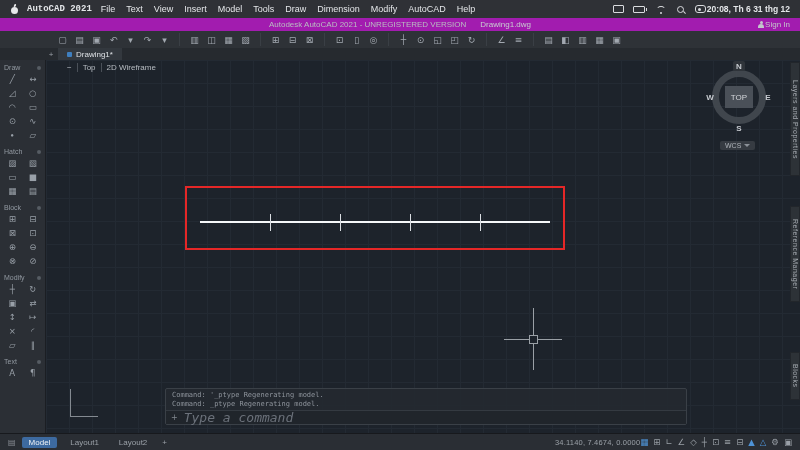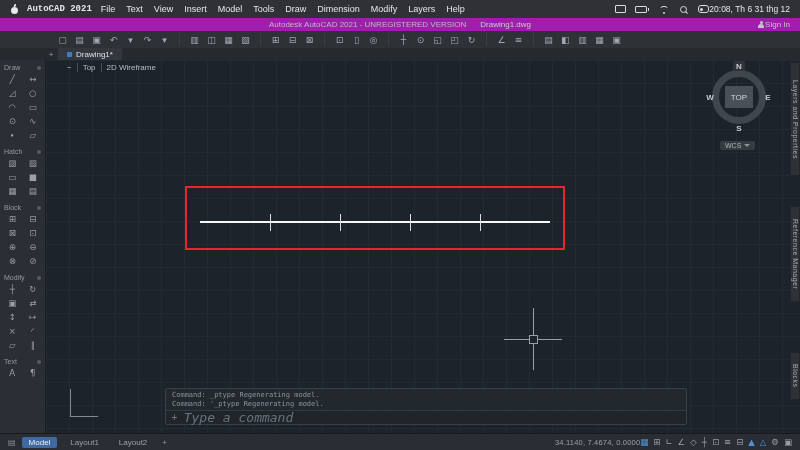"Layers" span.menu-item { text: Layers -> AutoCAD }
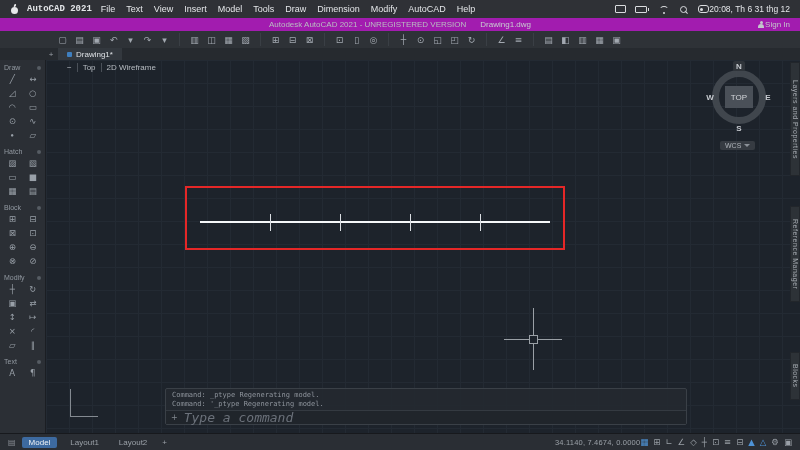"20:08, Th 6 31 thg" .mb-right { font-weight: none -> bold }
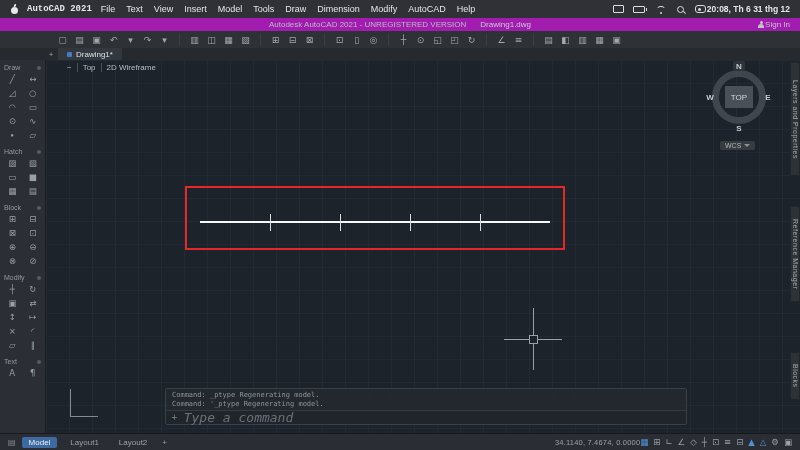"Command: _ptype Regenerating model." div.cmd-line { order: before "Command: '_ptype Regenerating model." -> after "Command: '_ptype Regenerating model." }
